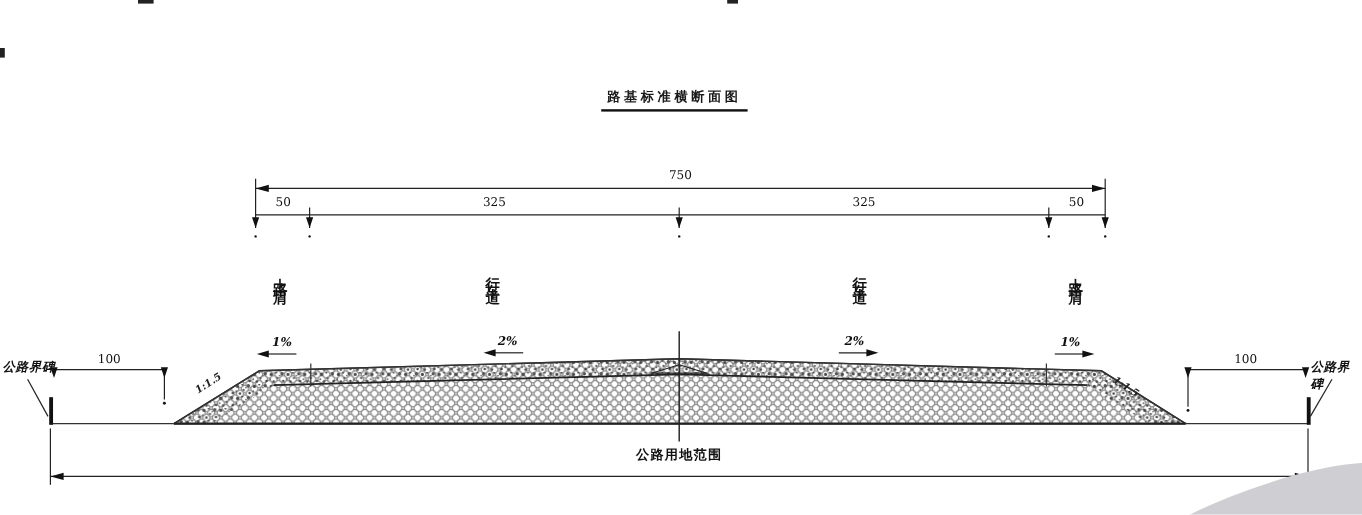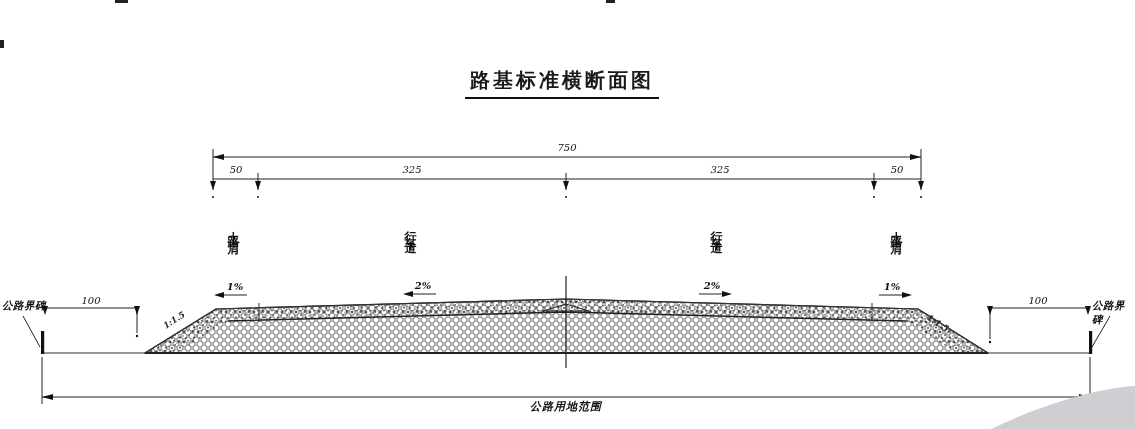"路基标准横断面图" .title { font-size: 20px -> 11px }
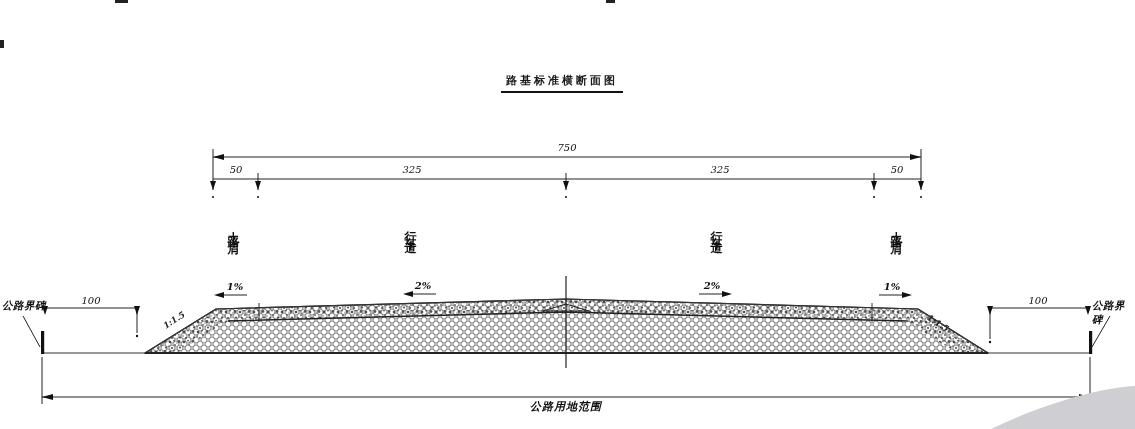"750" .dim { font-style: italic -> none }
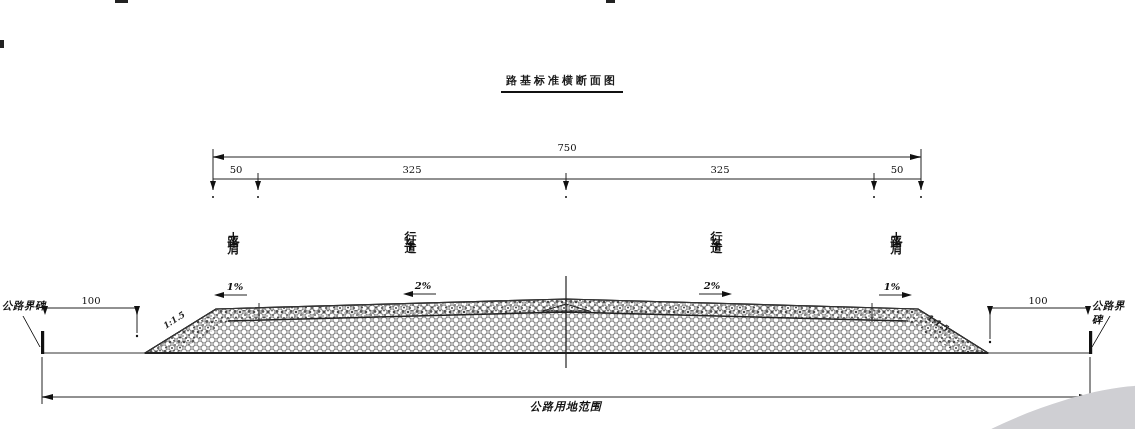"公路用地范围" div.abs { font-style: italic -> none; top: 406px -> 379px }
